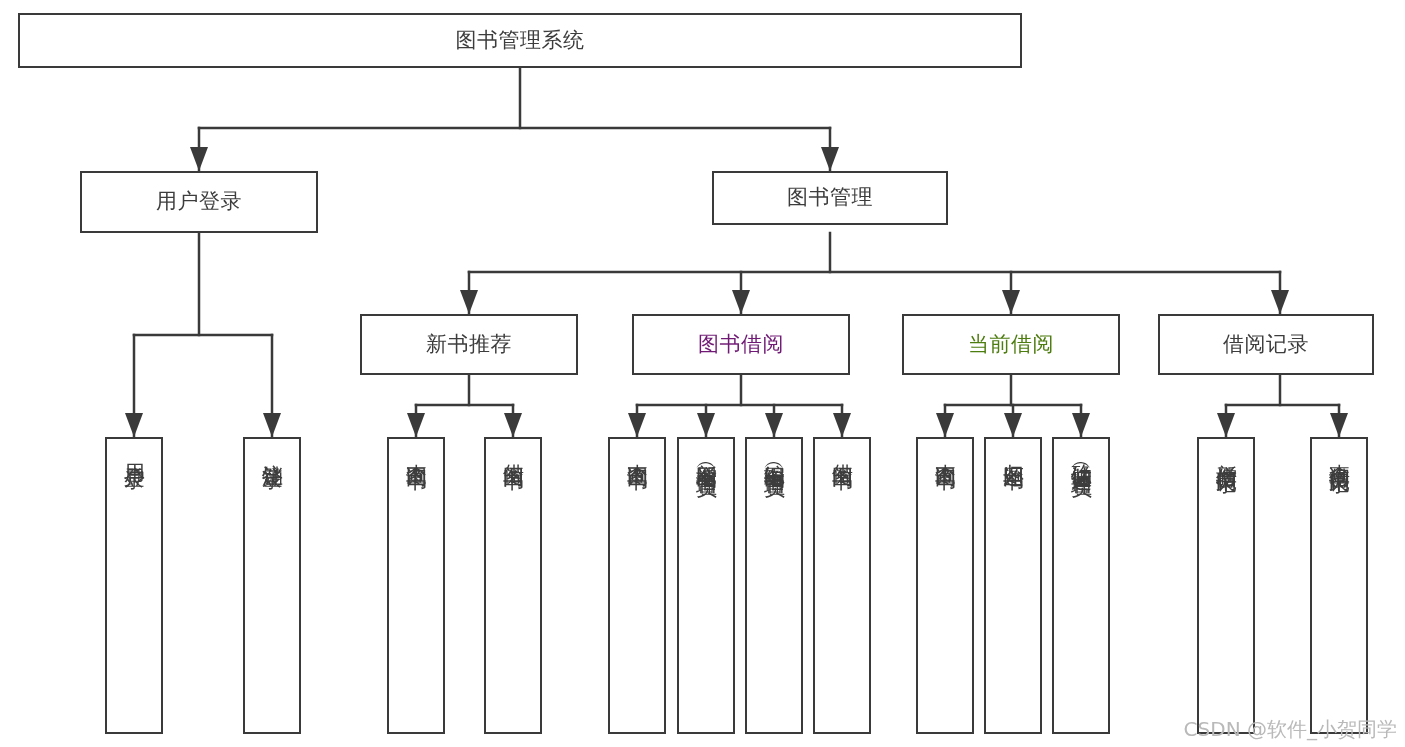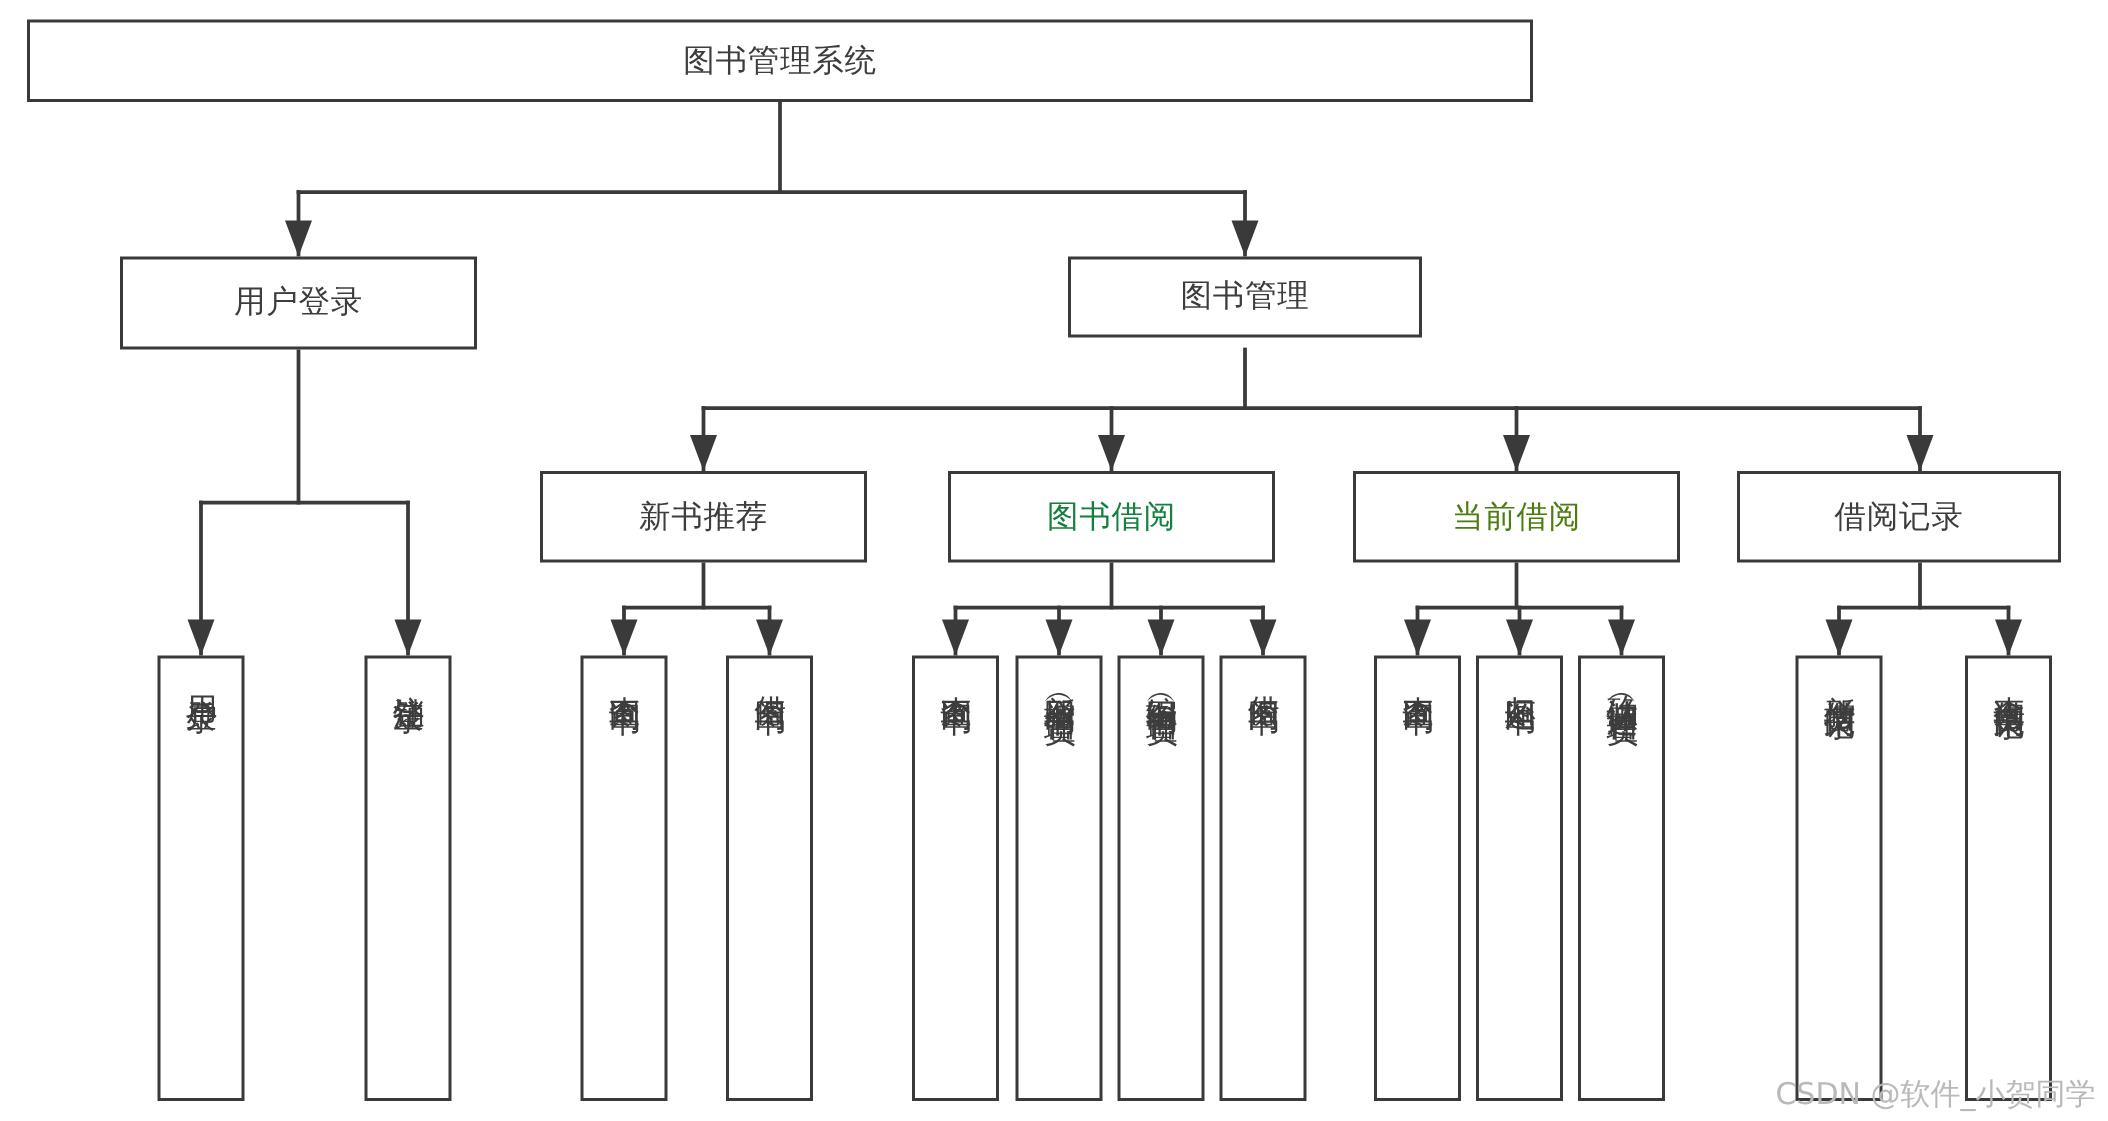"图书借阅" div.node-label { color: #15803d -> #701a75 }
